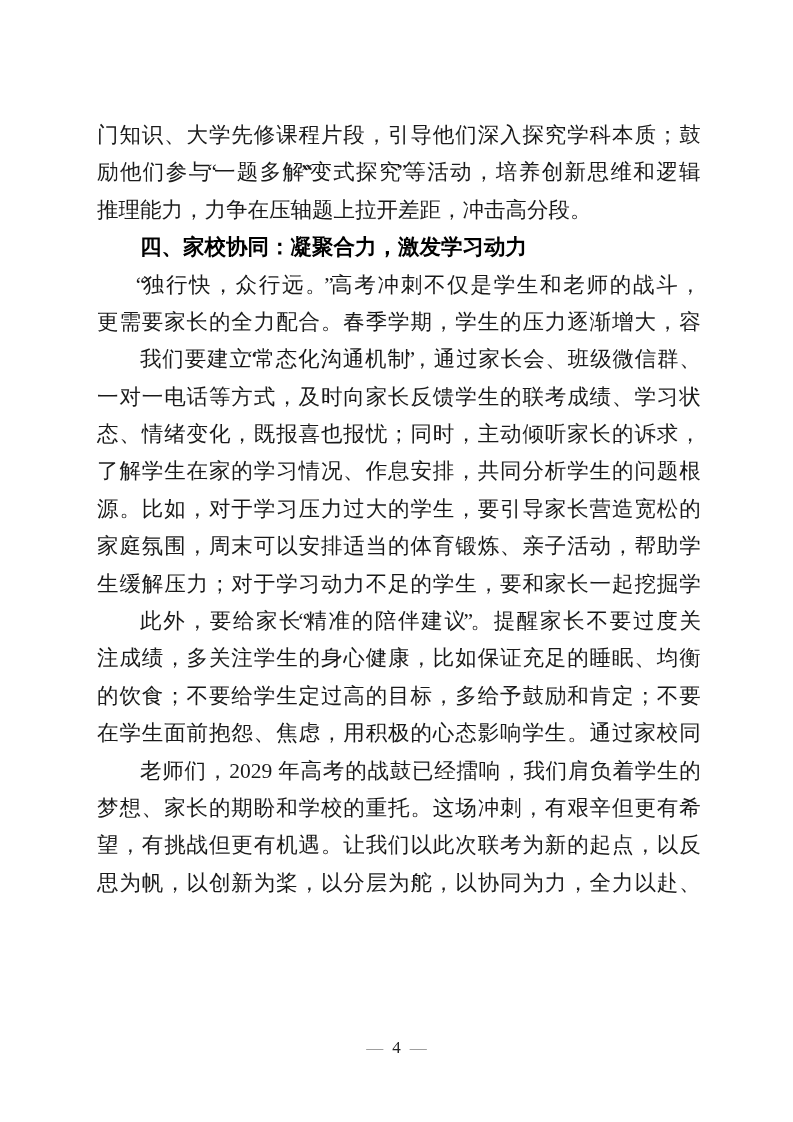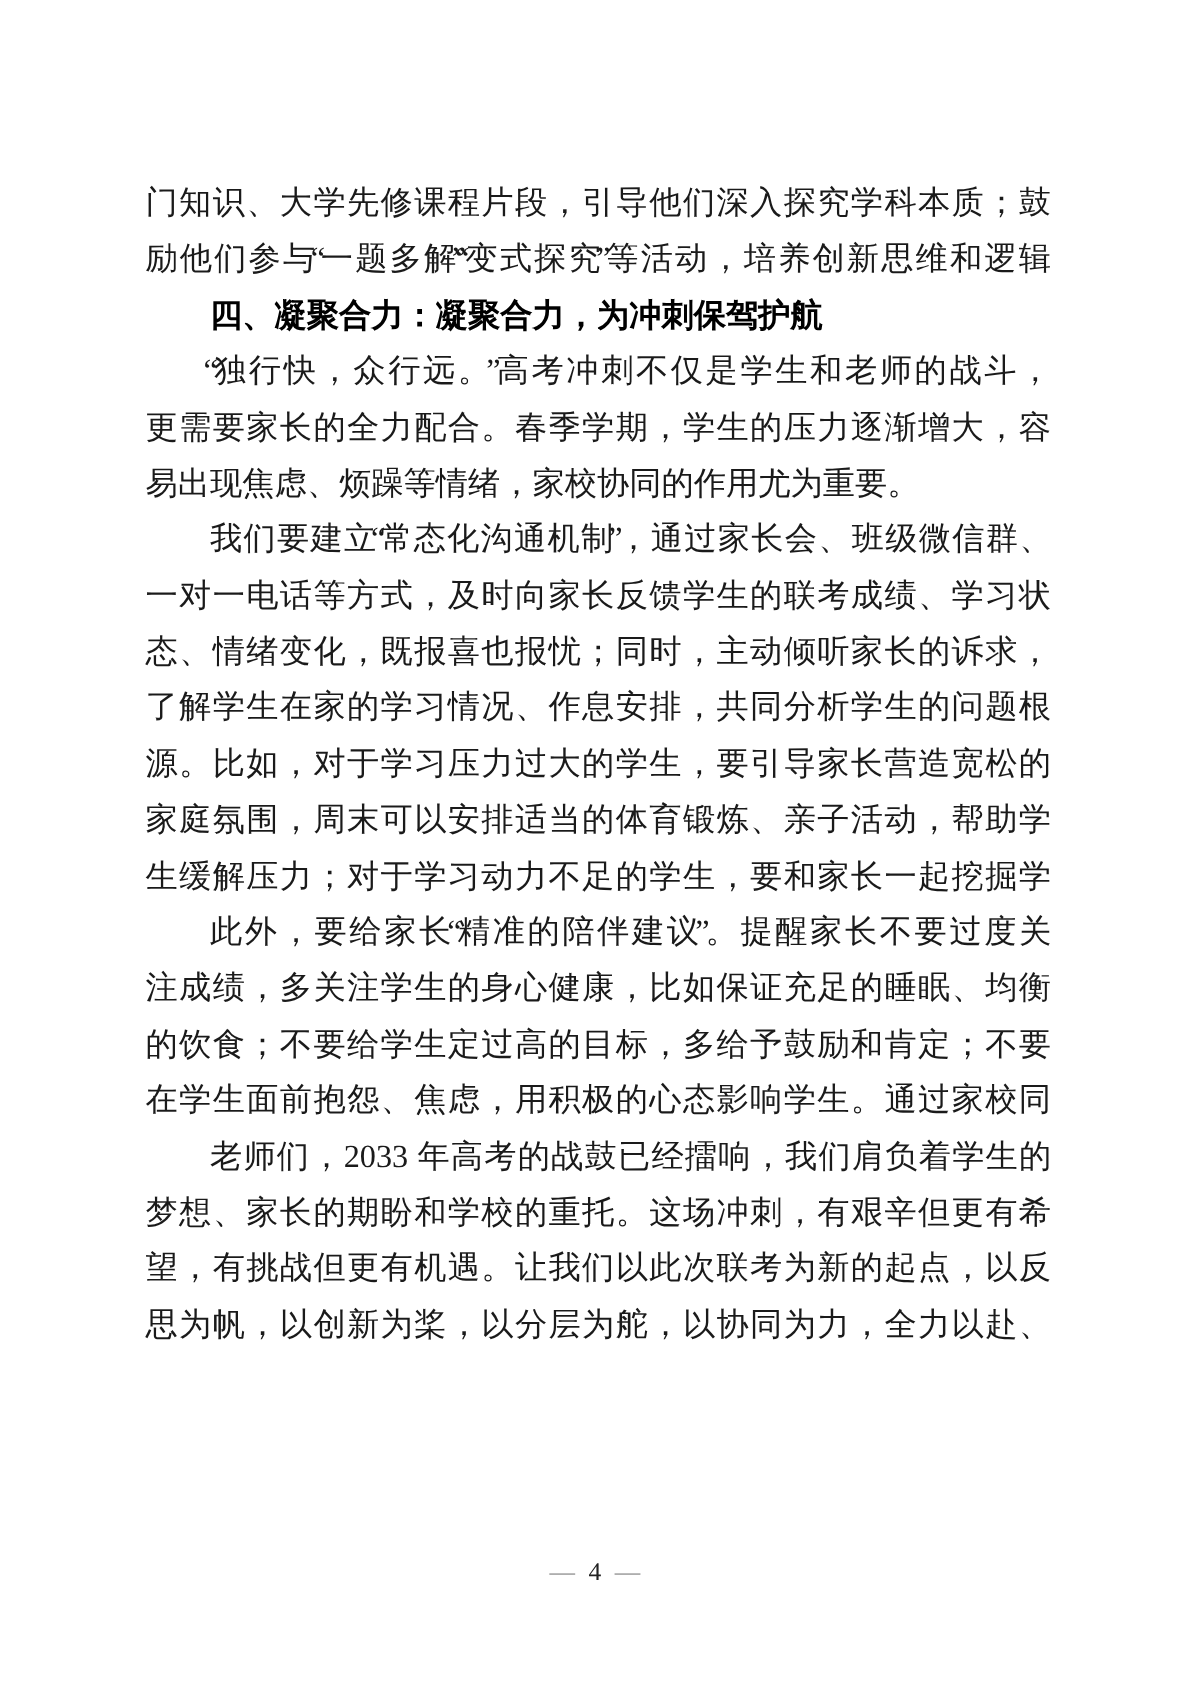"推理能力，力争在压轴题上拉开差距，冲击高分段。" div.line { html: none -> <div>推理能力，力争在压轴题上拉开差距，冲击高分段。</div> }
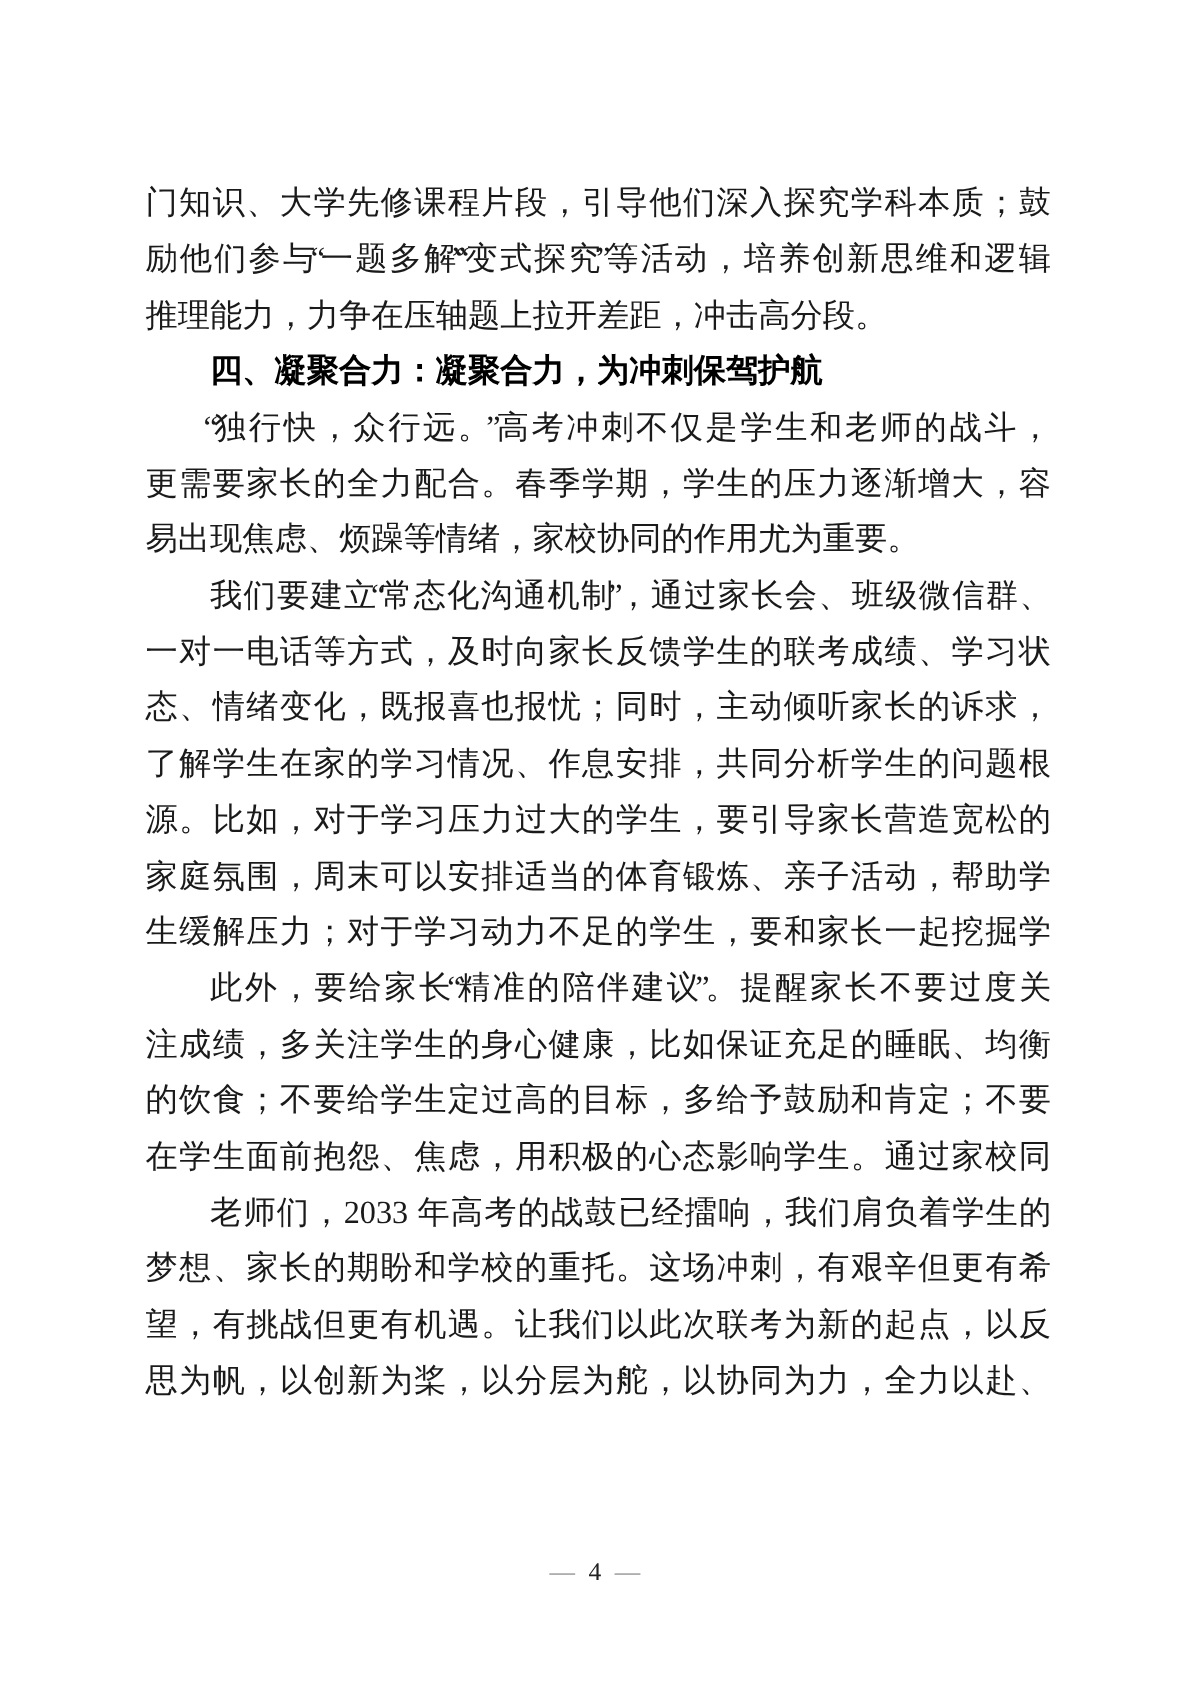"四、凝聚合力：凝聚合力，为冲刺保驾护航" div.line { text: 凝聚合力：凝聚合力，为冲刺保驾护航 -> 家校协同：凝聚合力，激发学习动力 }
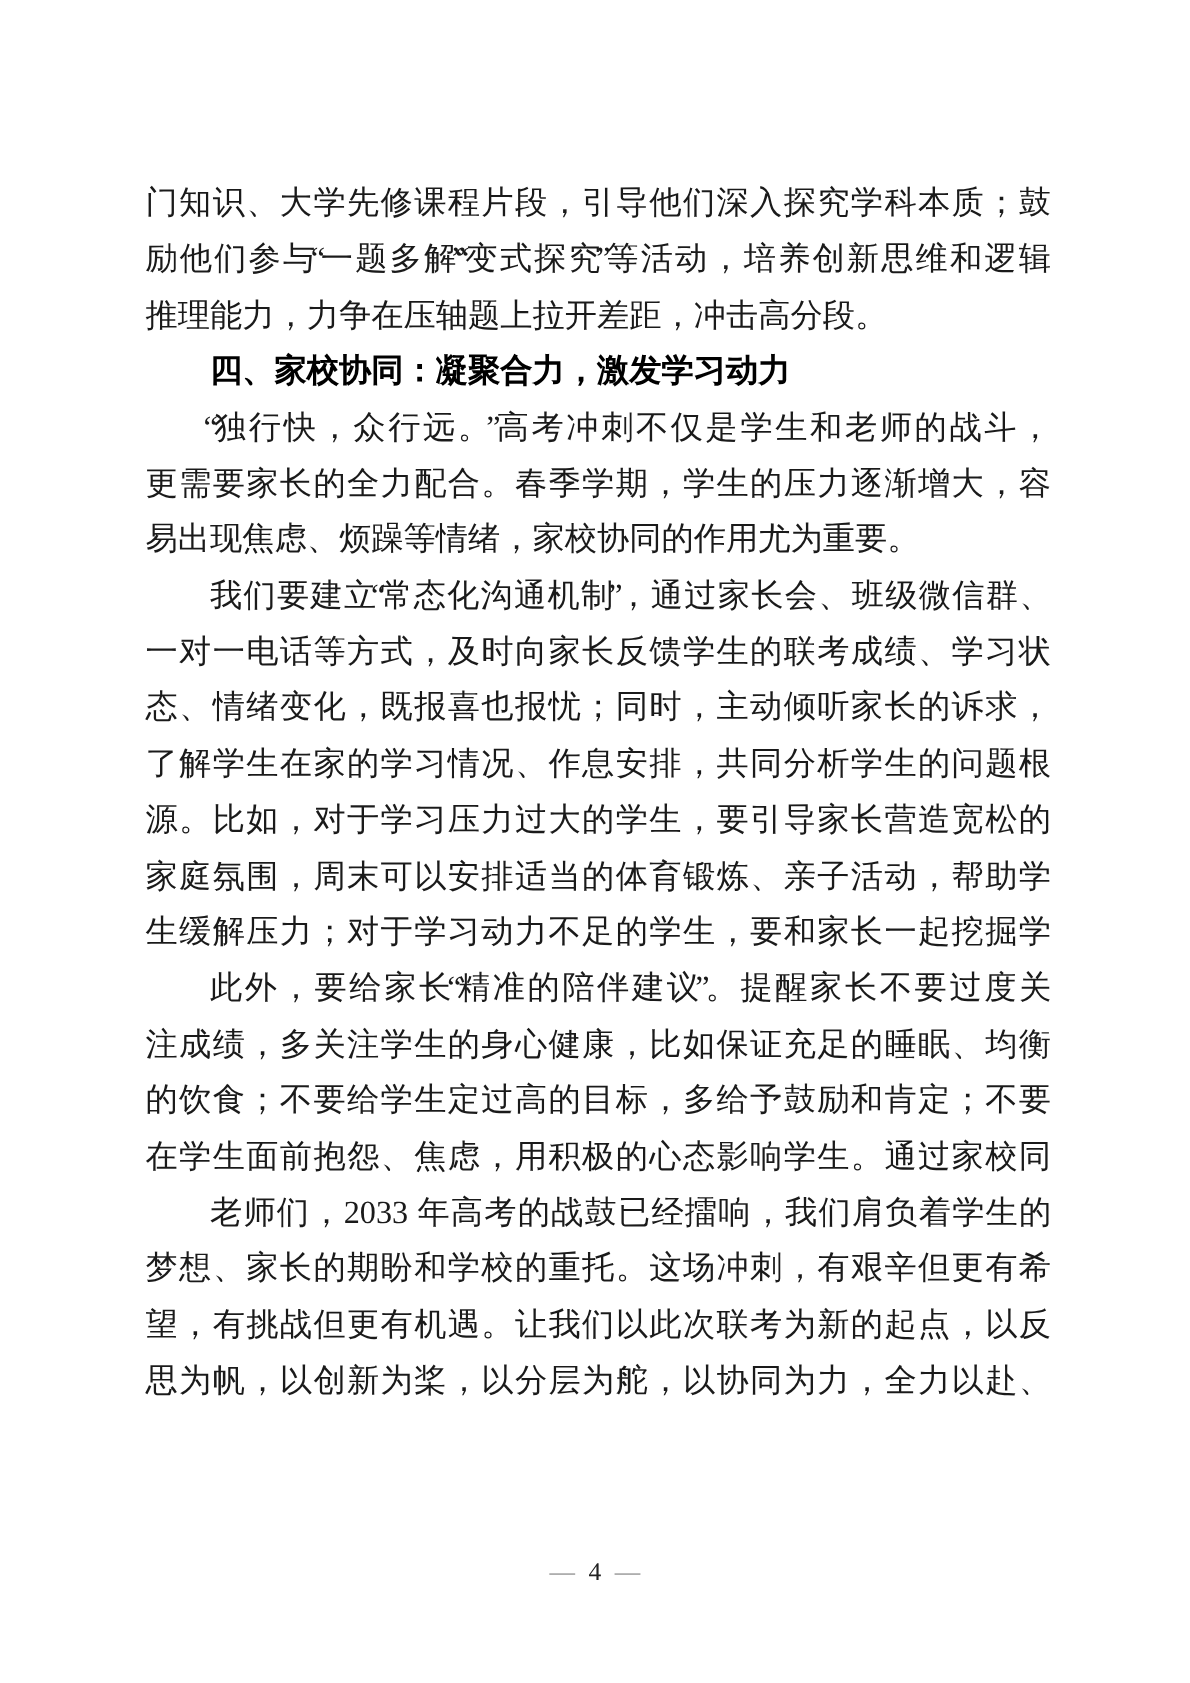"易出现焦虑、烦躁等情绪，家校协同的作用尤为重要。" div.line { html: <div>易出现焦虑、烦躁等情绪，家校协同的作用尤为重要。</div> -> none }
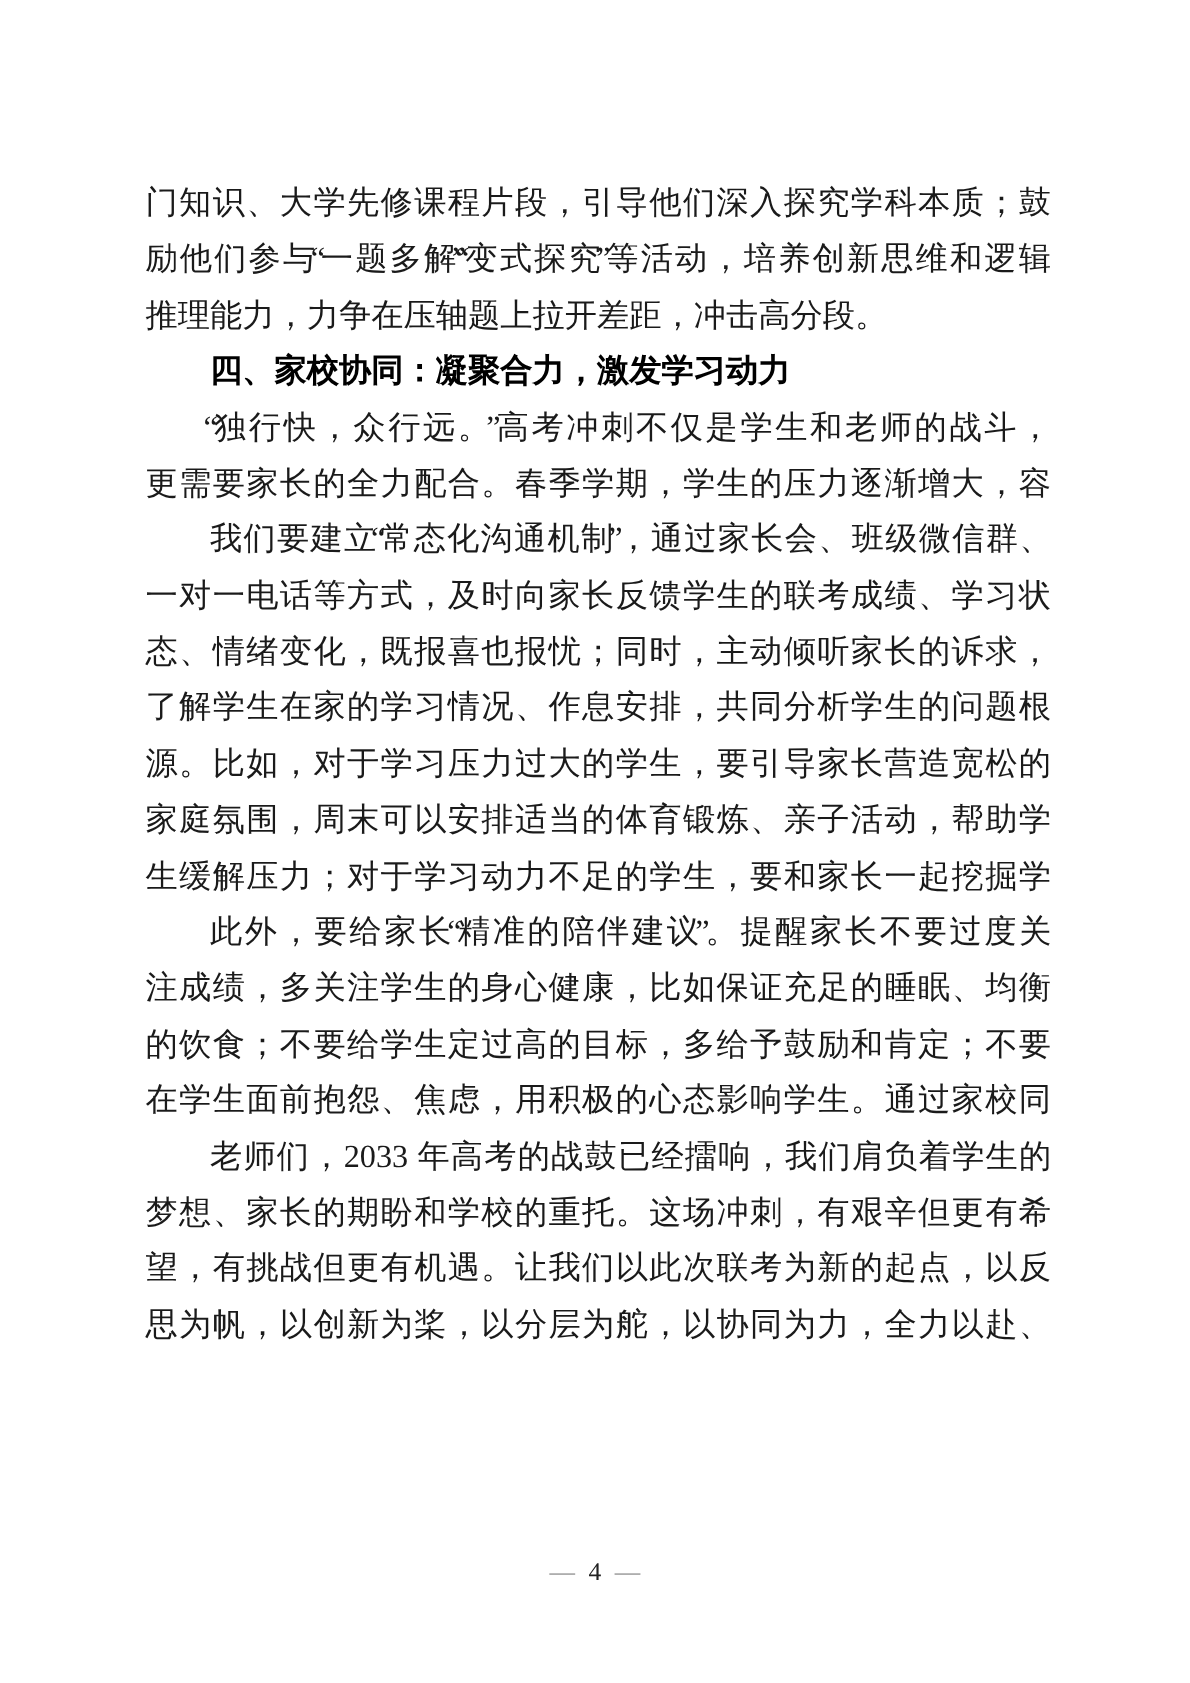"2033" span { text: 2033 -> 2029 }
